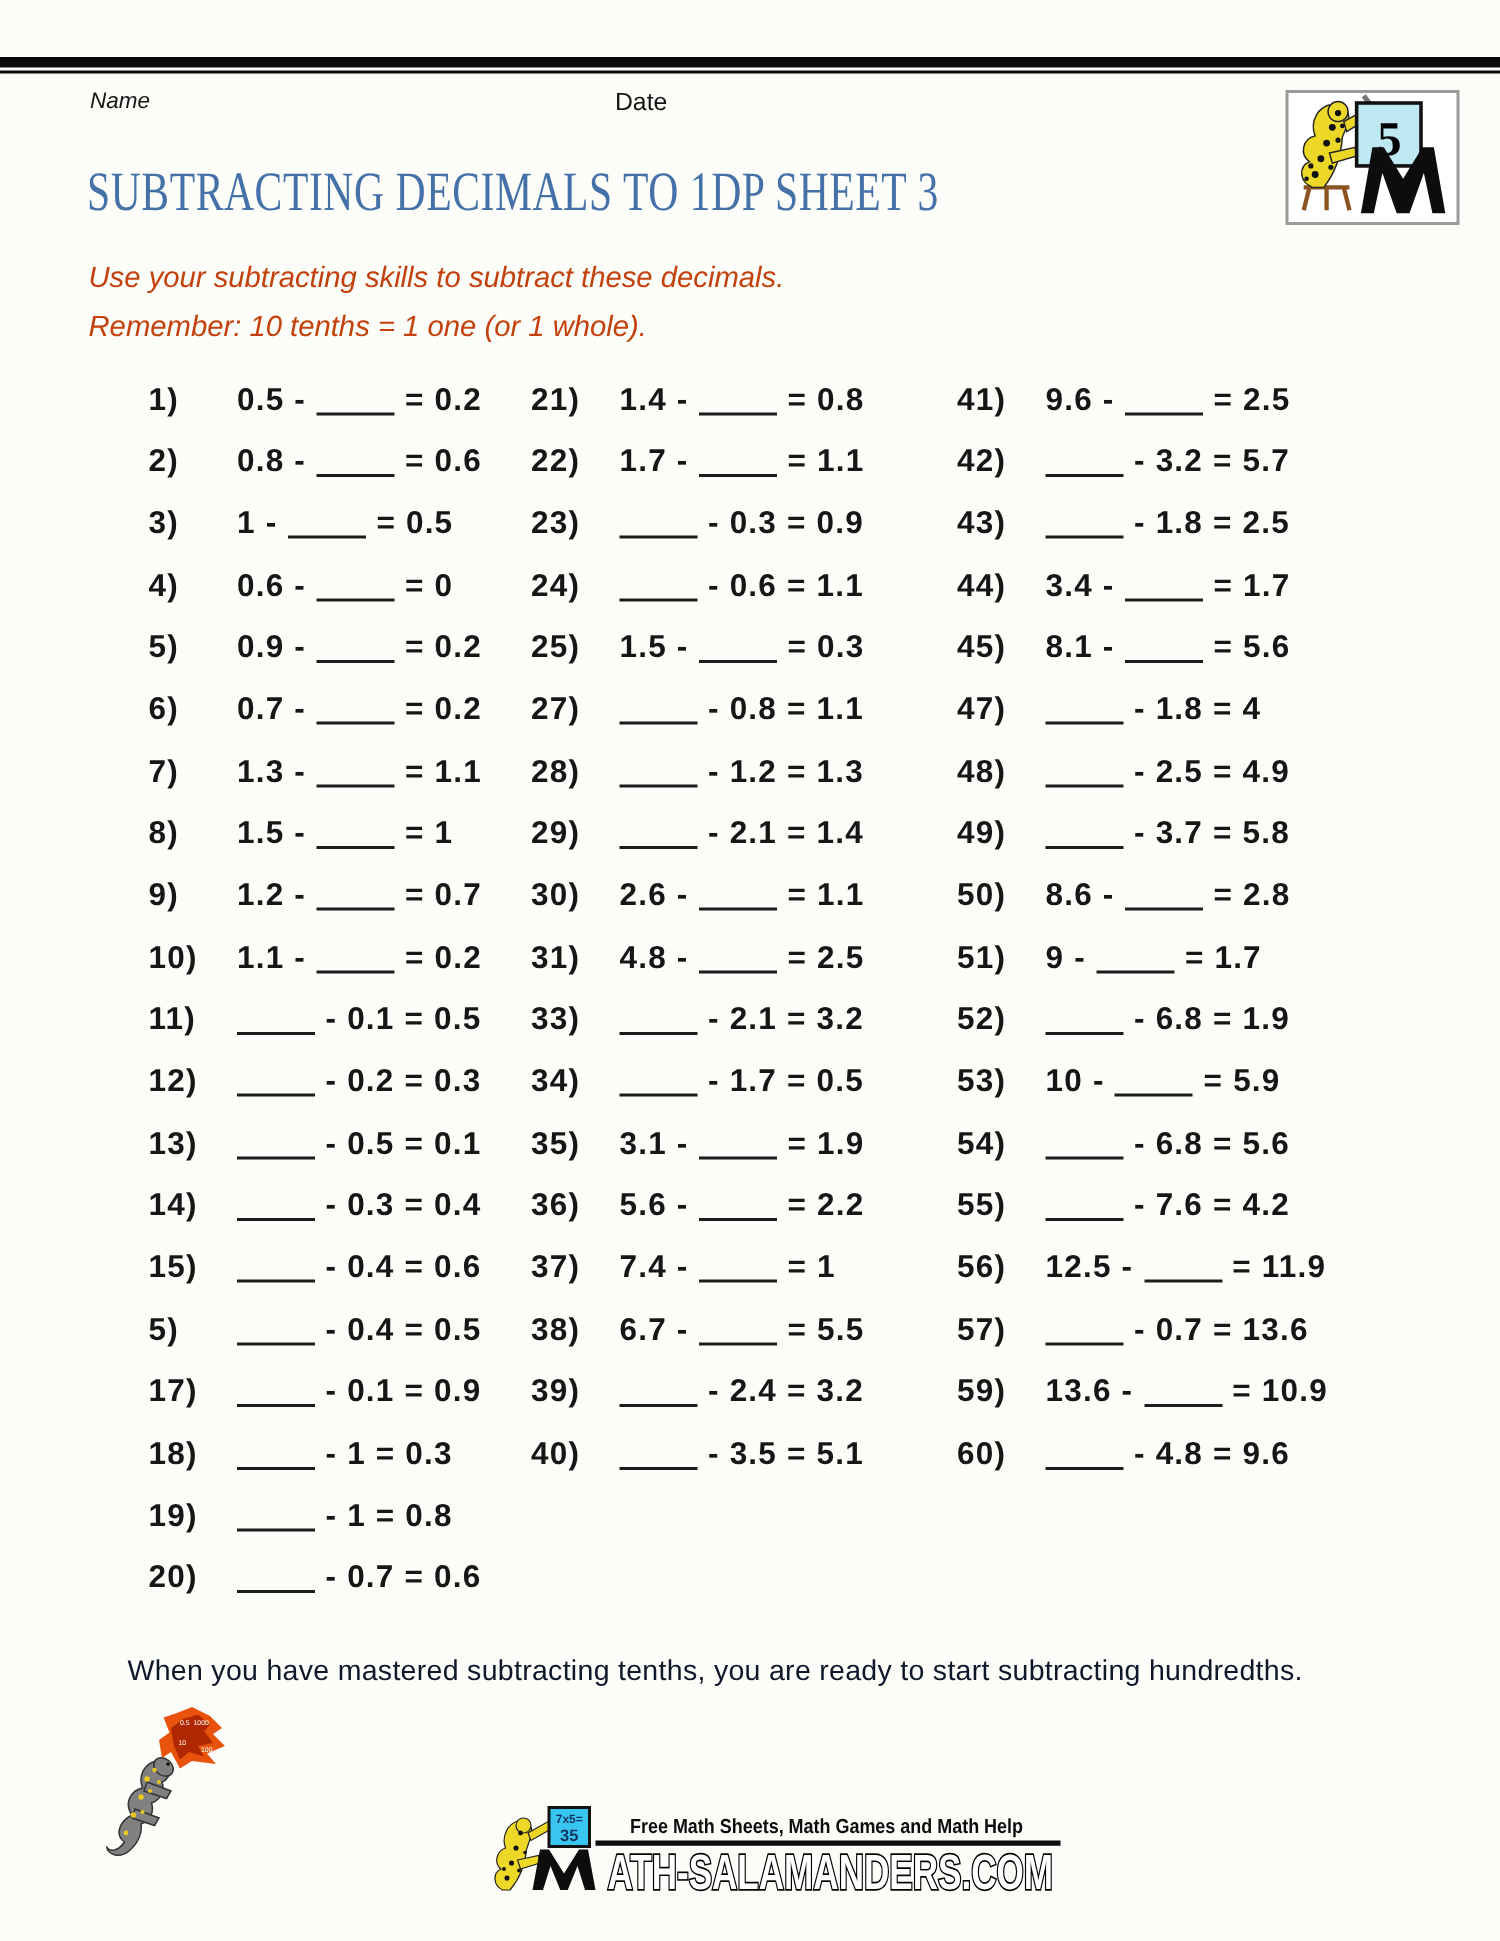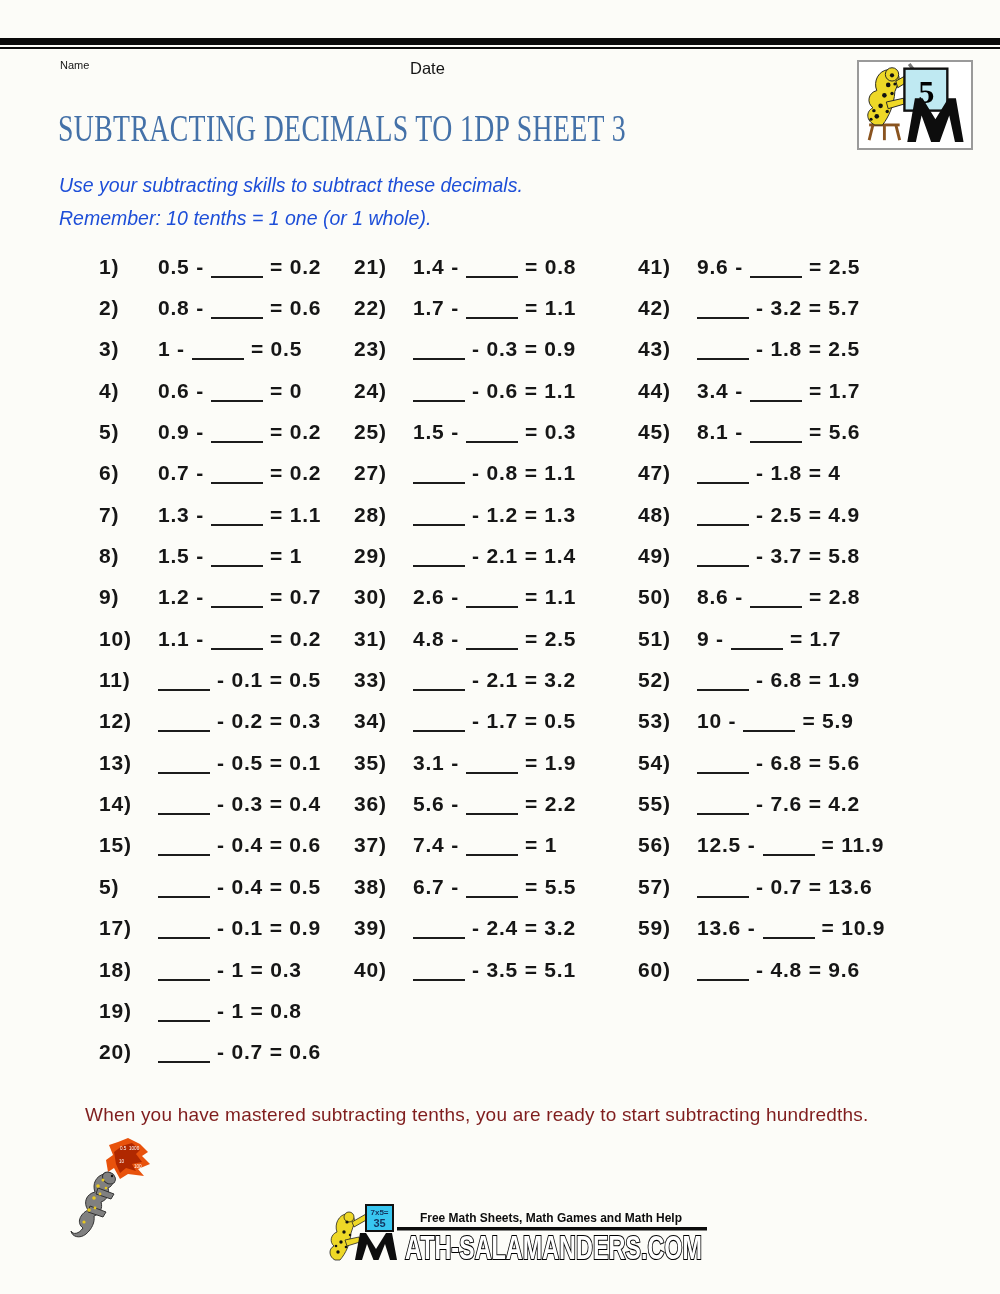"Name" .name-label { font-size: 11px -> 15px; font-style: none -> italic }
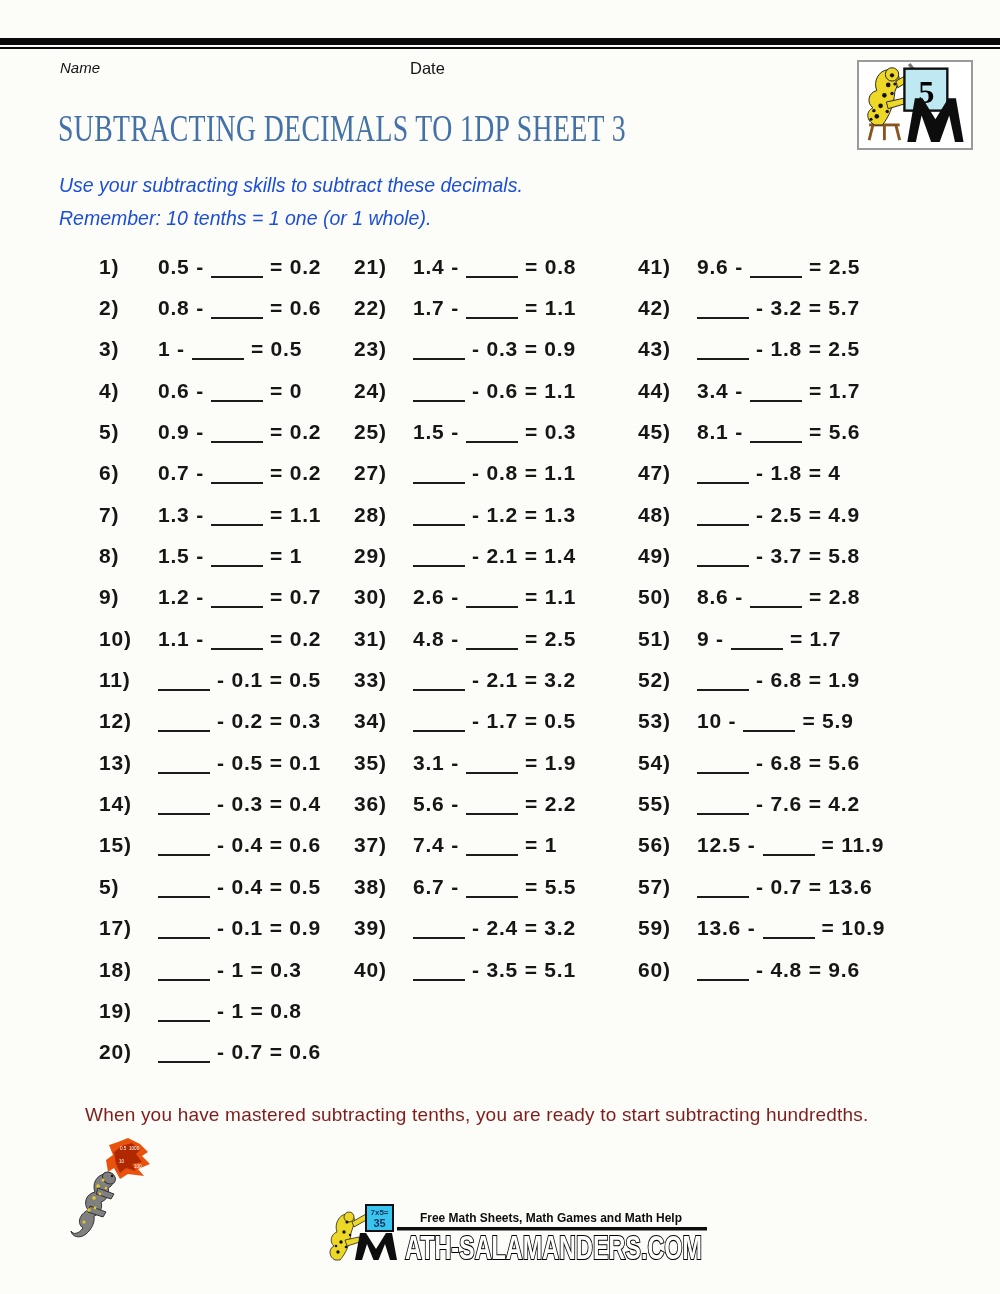"Use your subtracting skills to" .instructions { color: #1d4ed8 -> #c2410c }
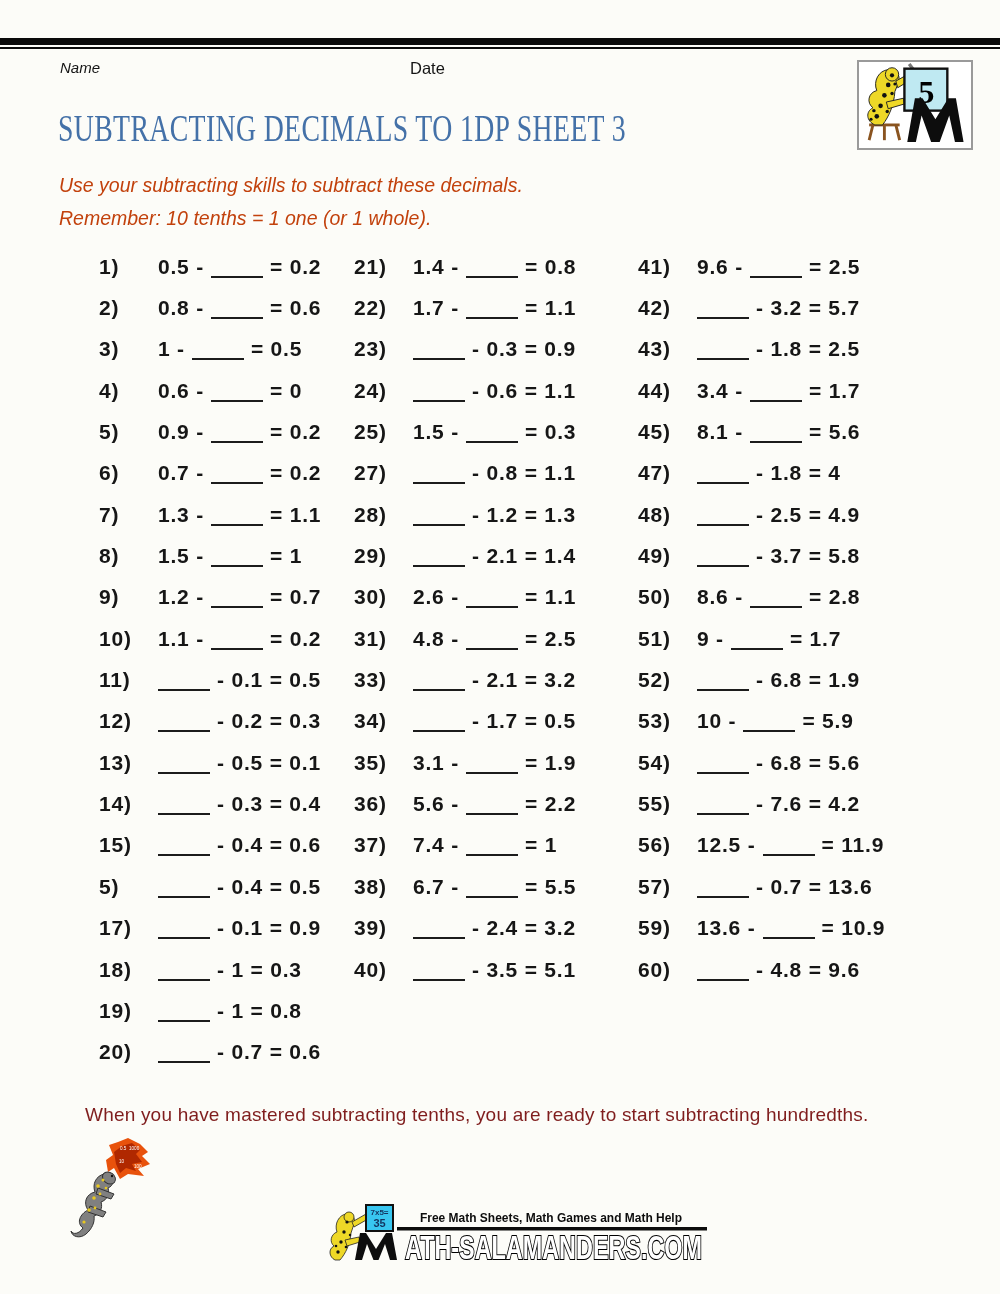"When you have mastered subtracting" .footer-note { color: #7f1d1d -> #0f172a }
